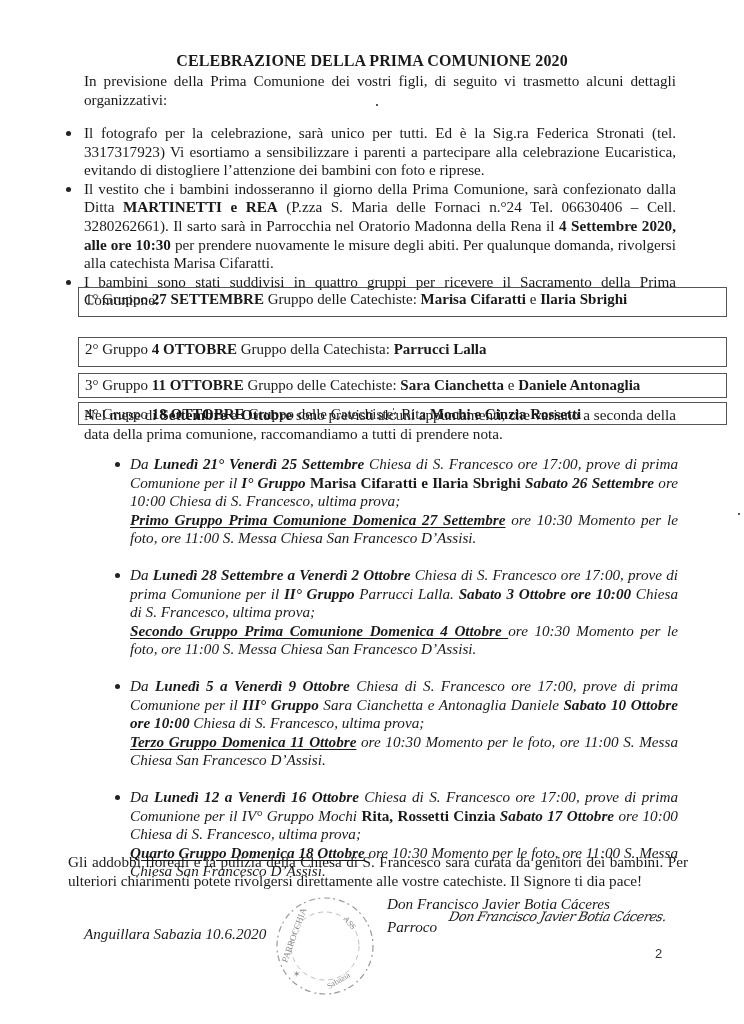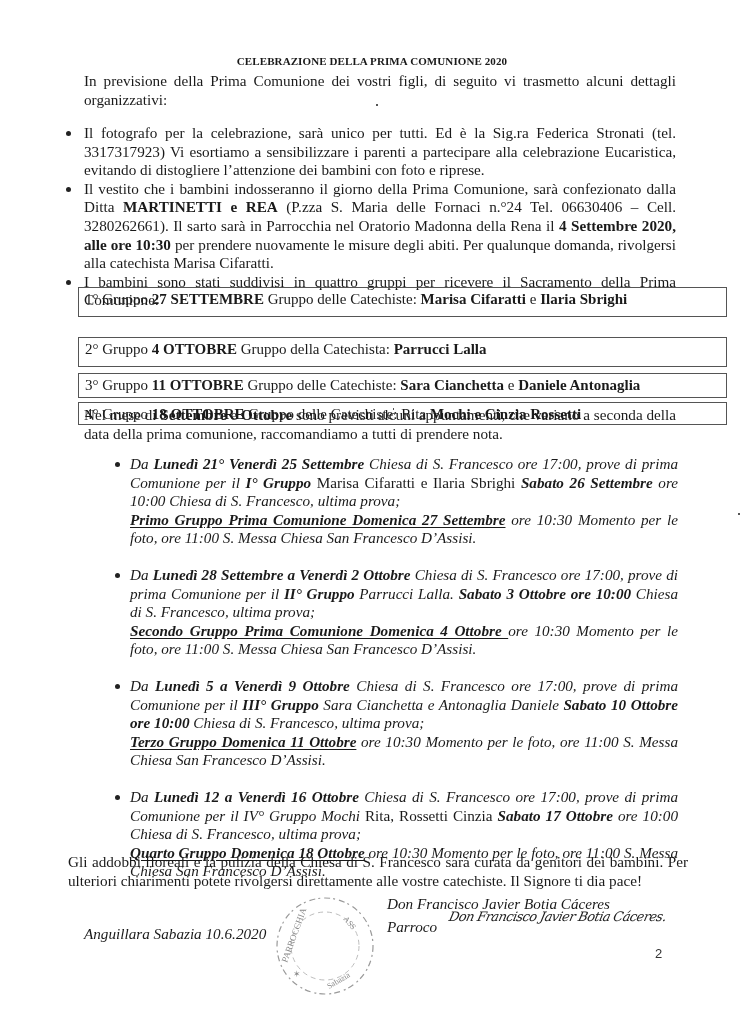"CELEBRAZIONE DELLA PRIMA COMUNIONE 2020" .title { font-size: 11px -> 16px }
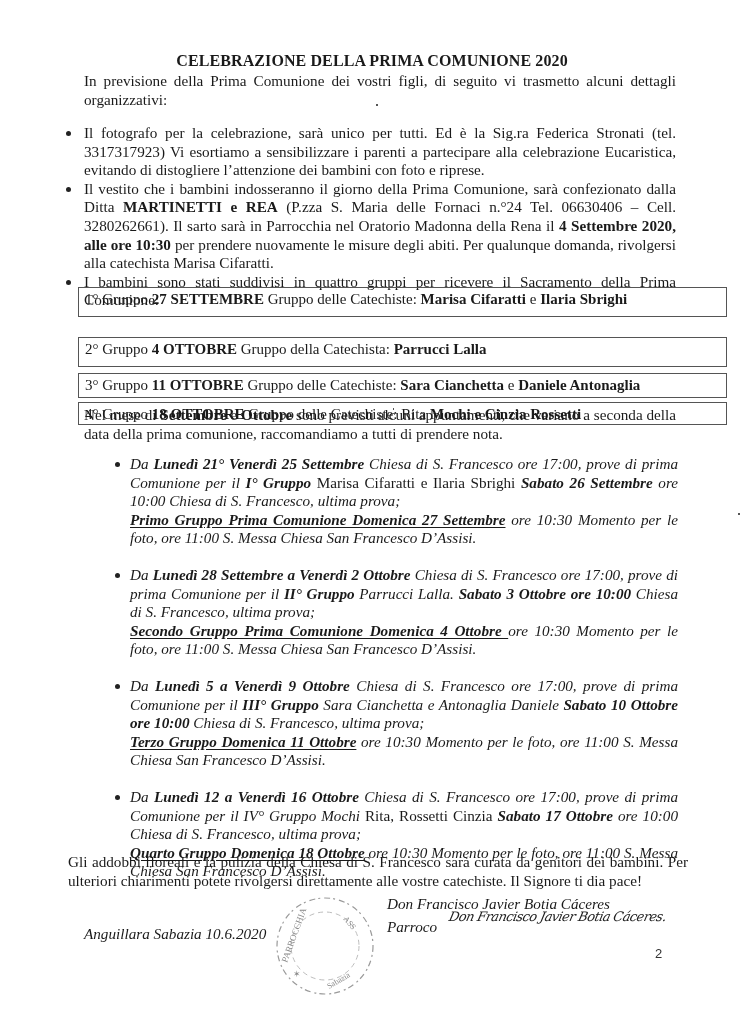"Marisa Cifaratti e Ilaria Sbrighi" .schedule .plain { font-weight: none -> bold }
